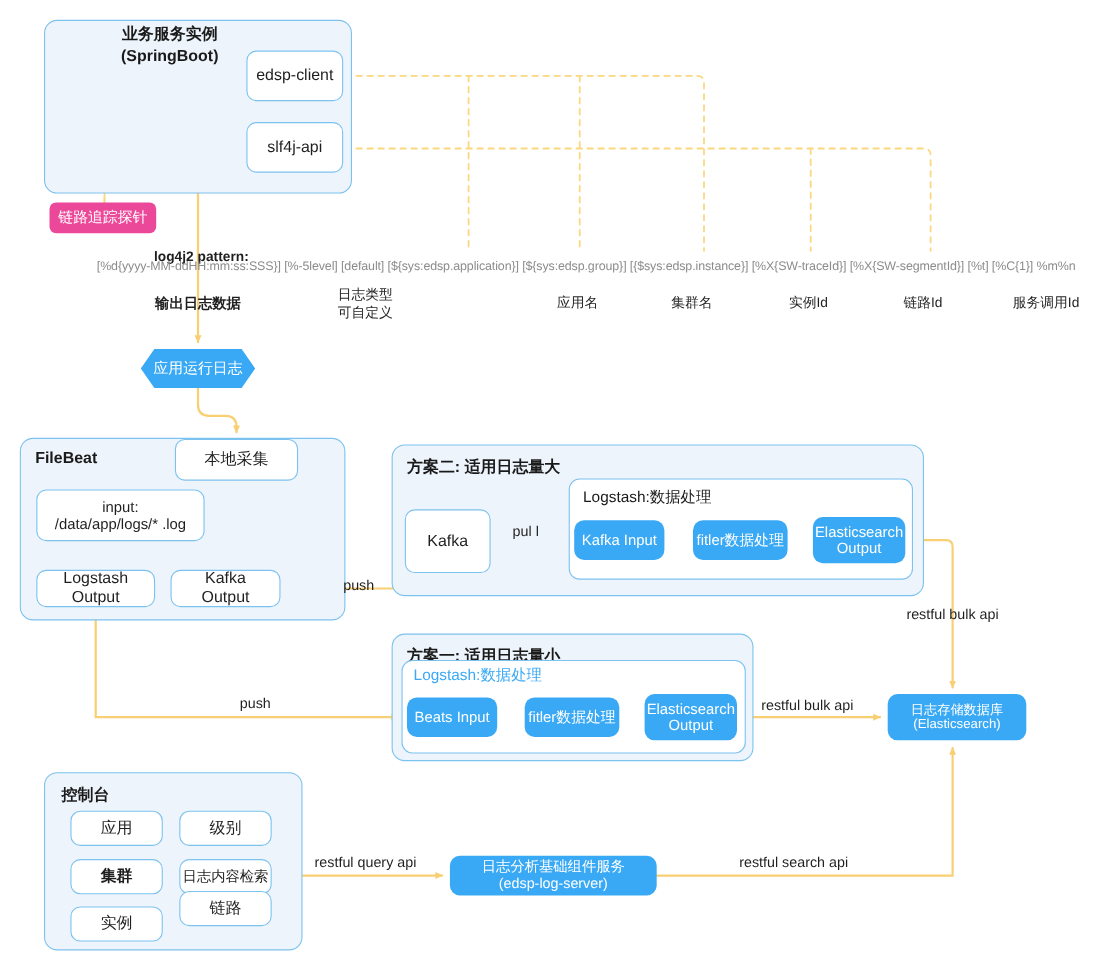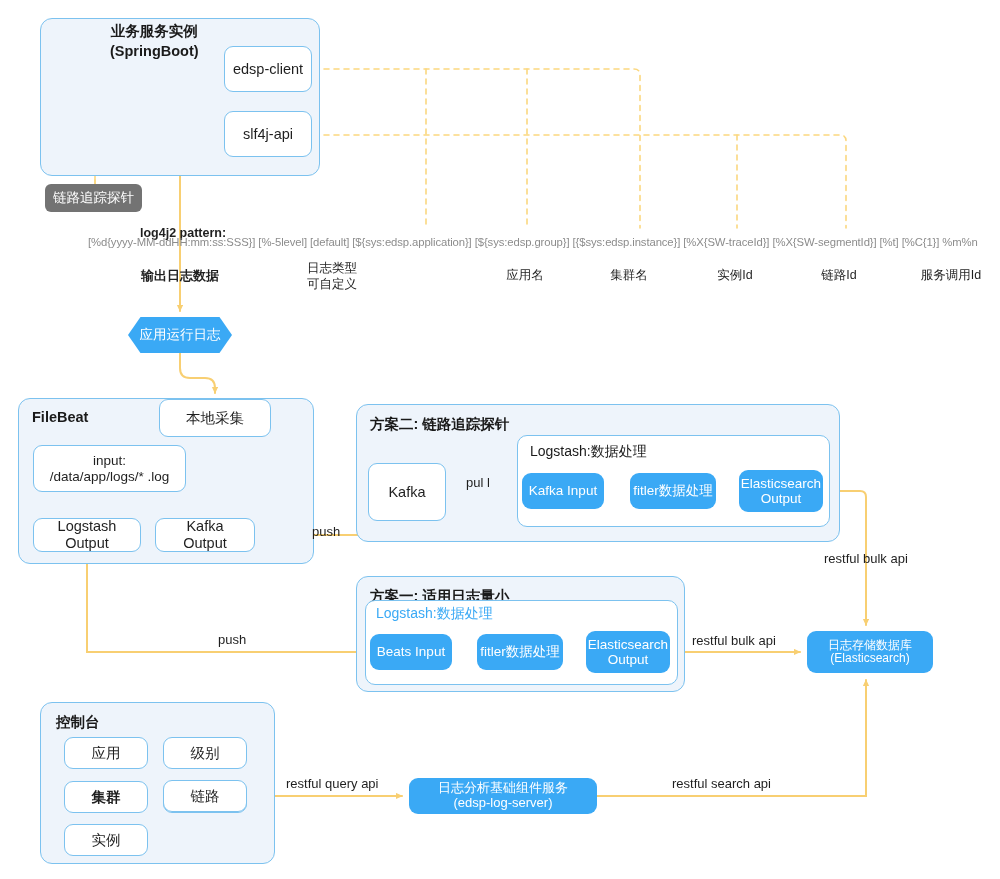"链路追踪探针" #probe-badge { background: #737373 -> #ec4899 }
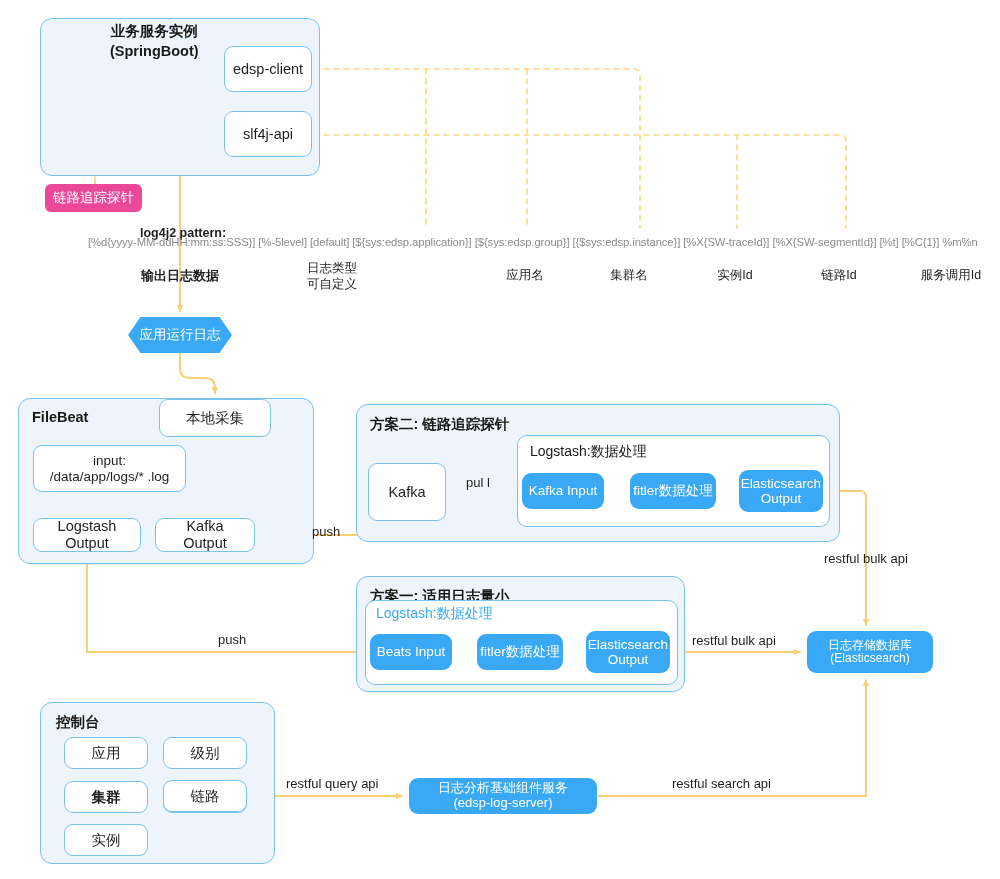"方案二: 链路追踪探针" div.panel-title { text: 链路追踪探针 -> 适用日志量大 }
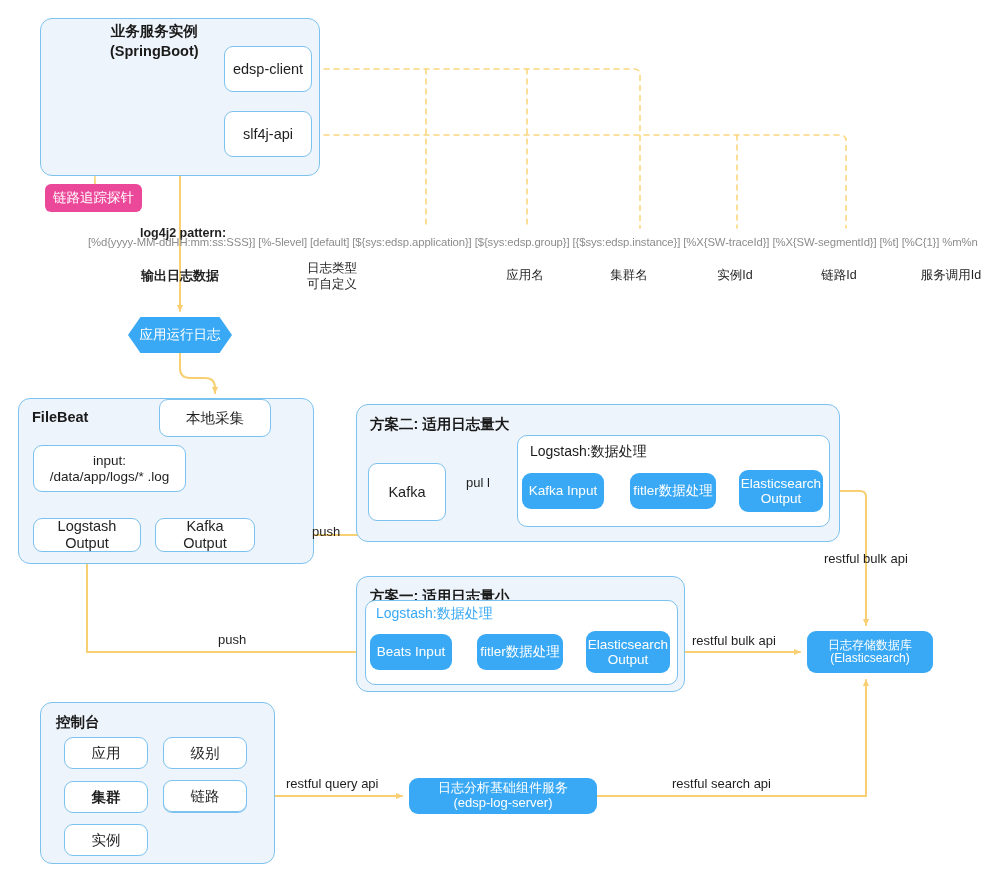"链路" #c-trace { top: 780px -> 810px }
